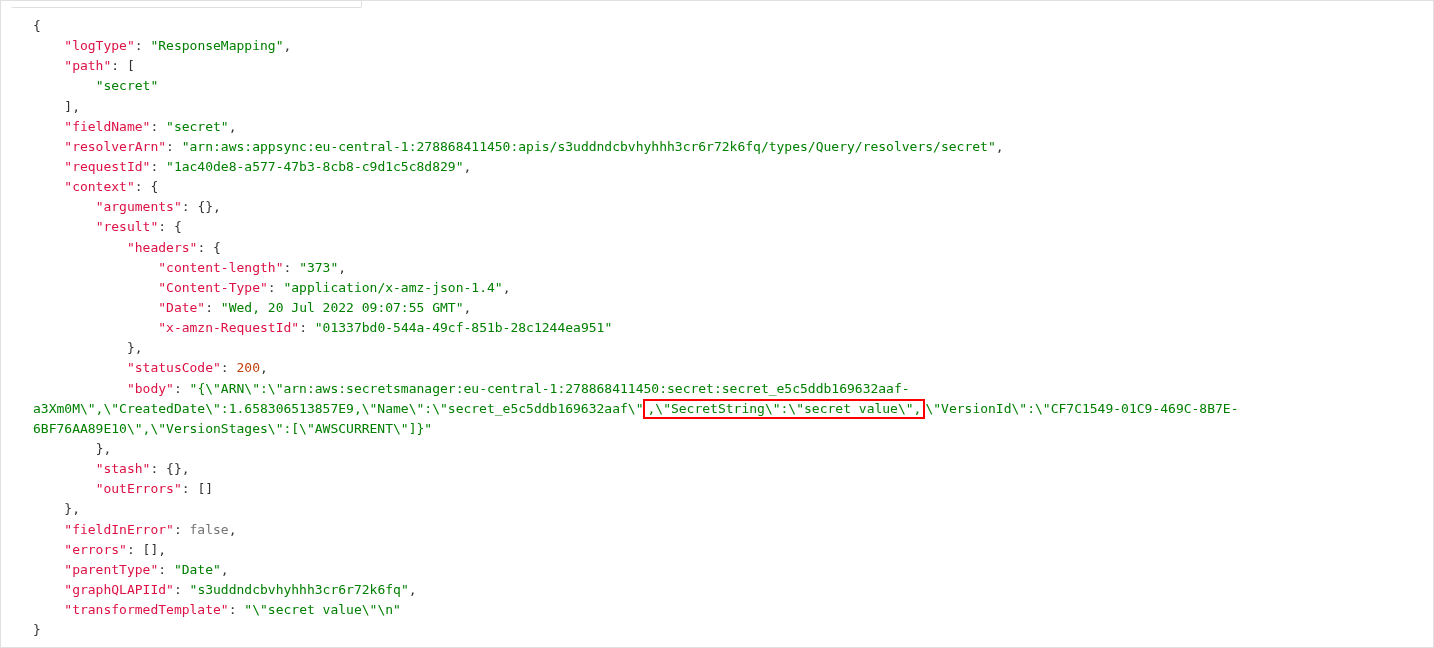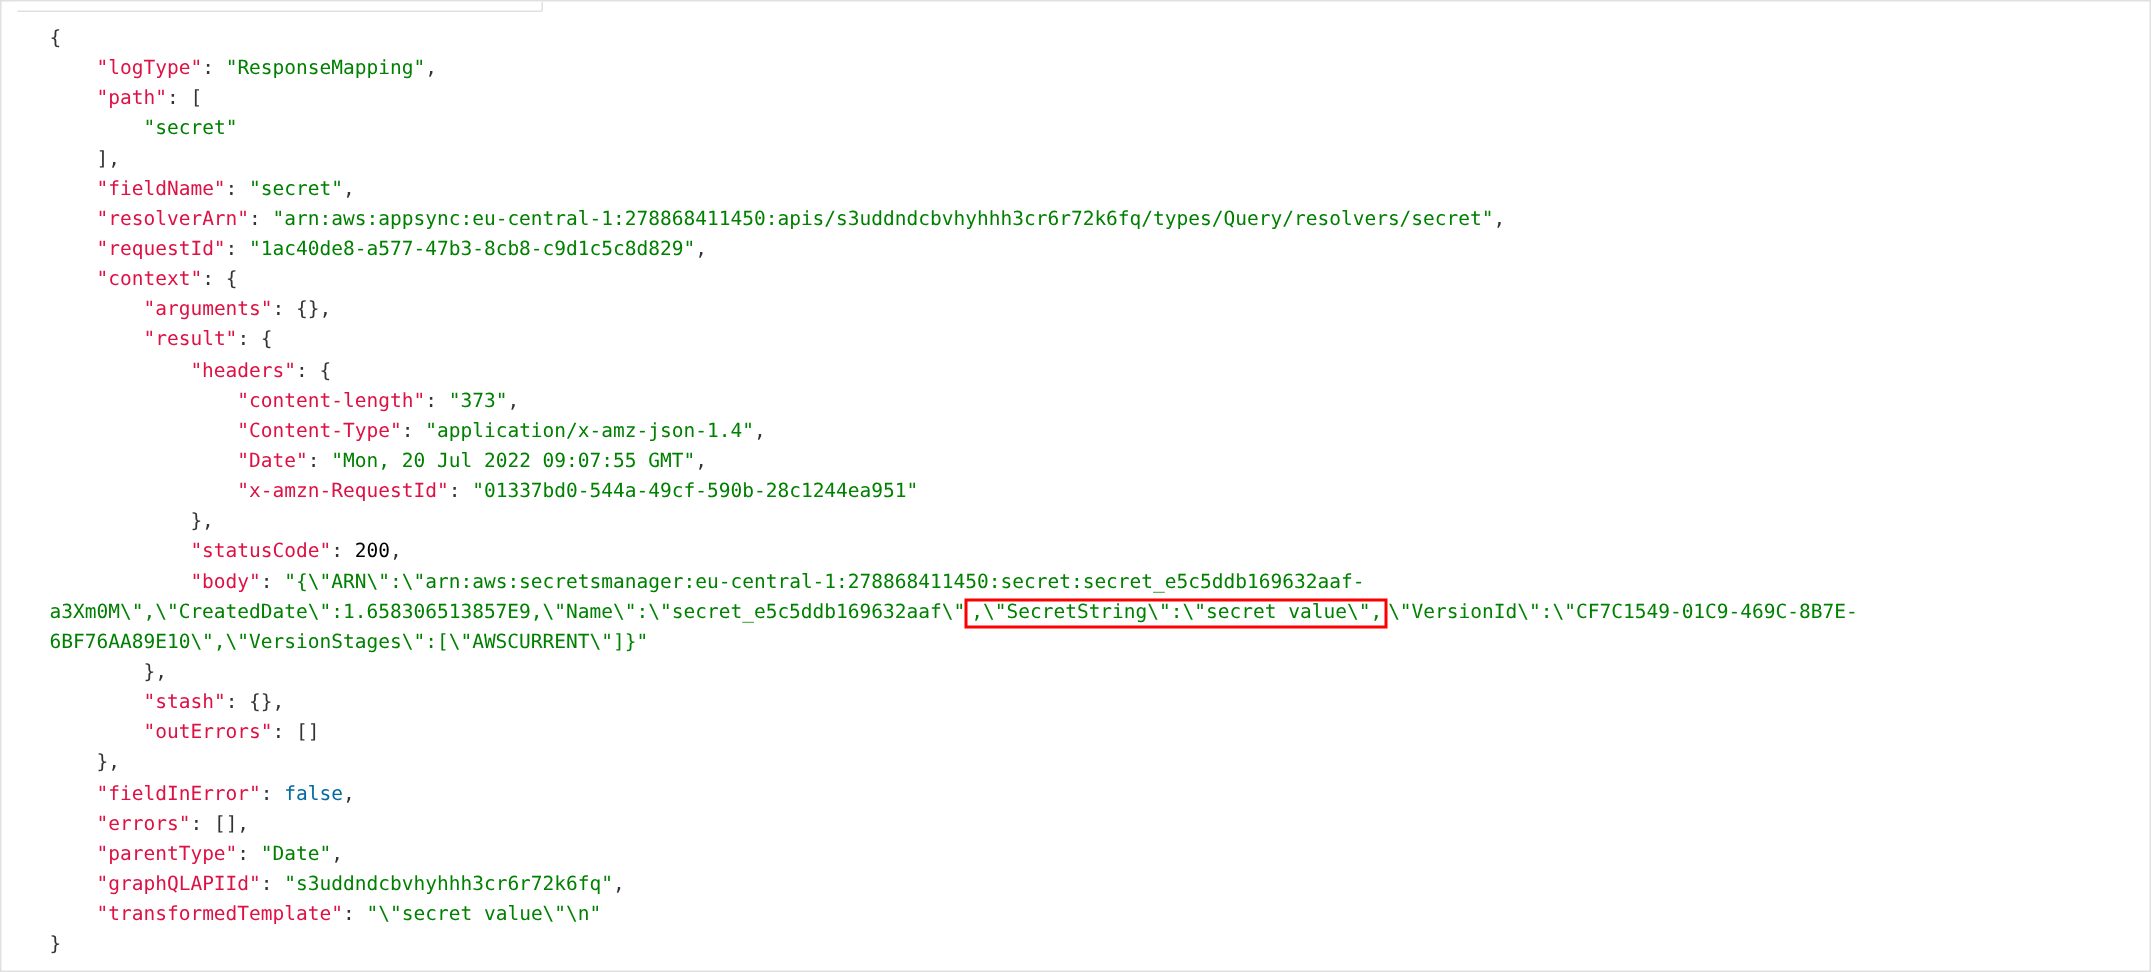"Mon, 20 Jul 2022 09:07:55" span { text: Mon -> Wed }
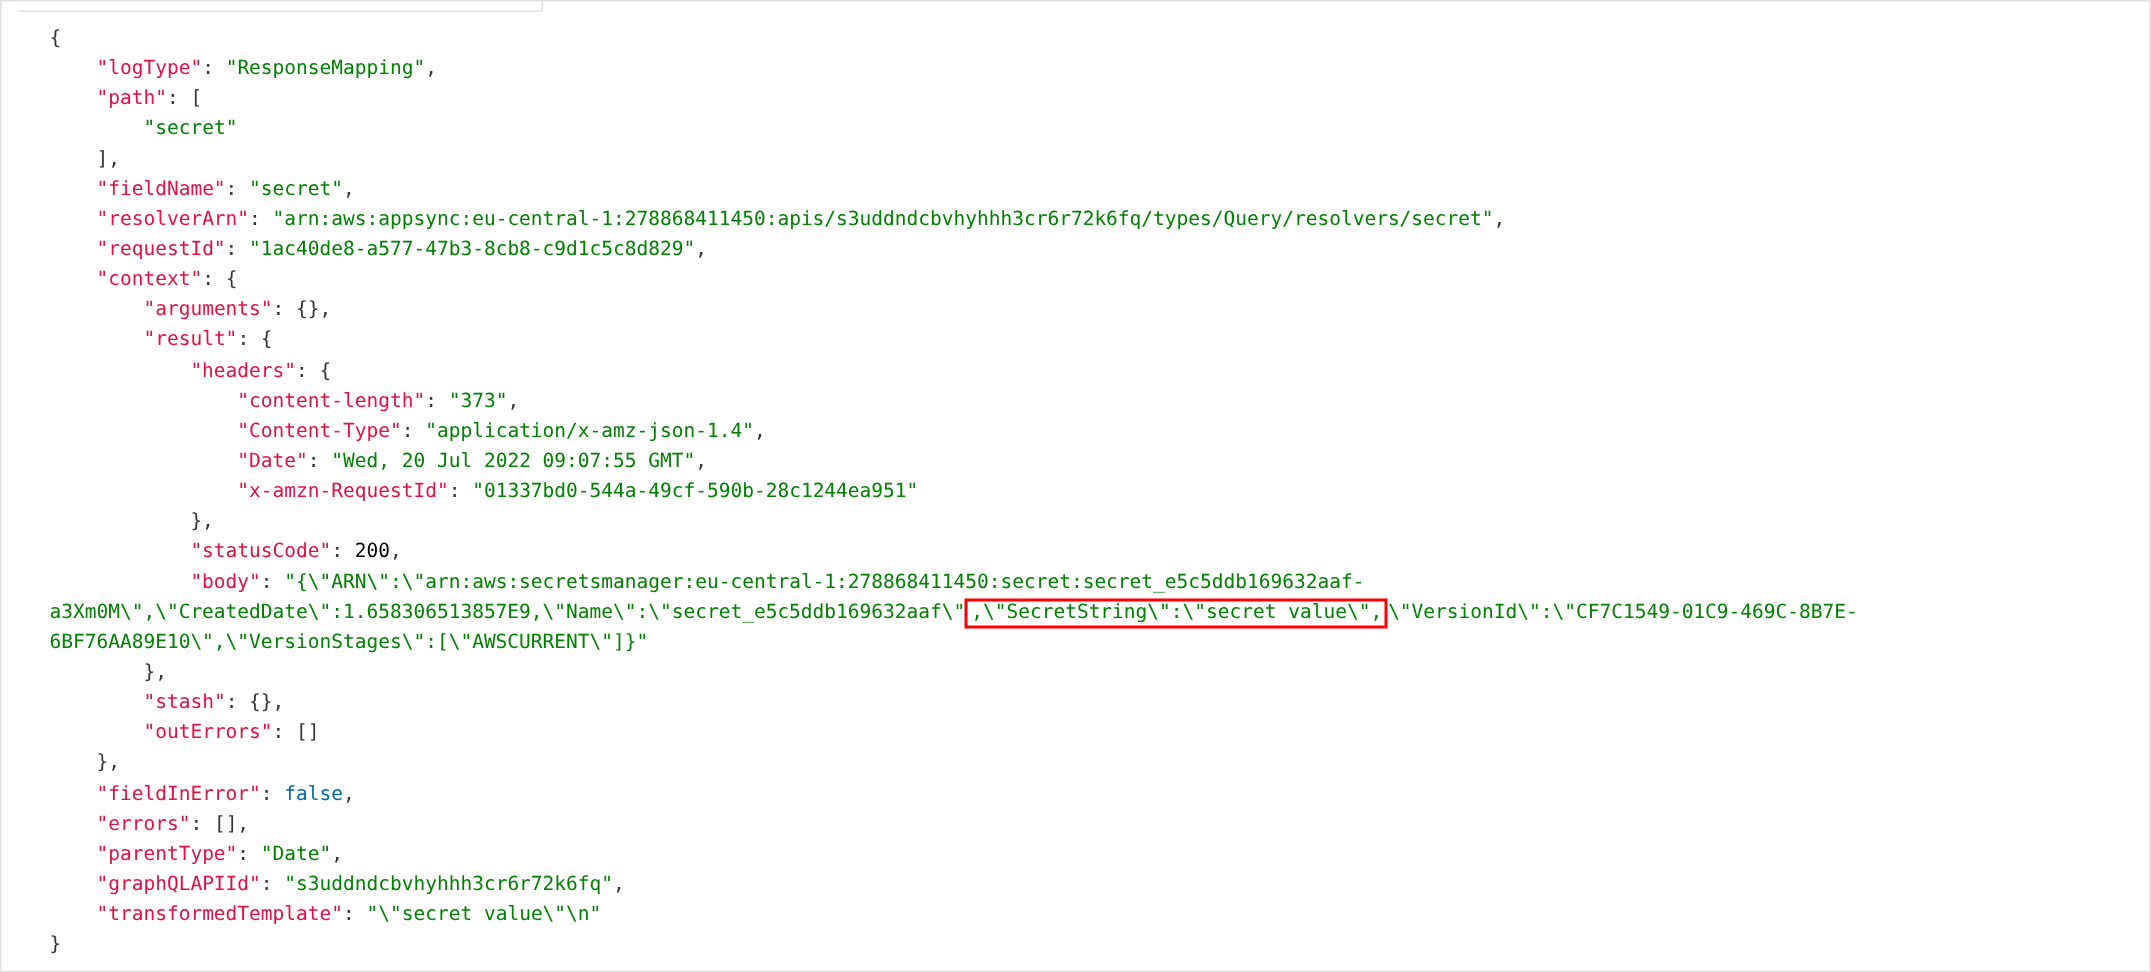"01337bd0-544a-49cf-590b-28c1244ea951" span { text: 01337bd0-544a-49cf-590b-28c1244ea951 -> 01337bd0-544a-49cf-851b-28c1244ea951 }
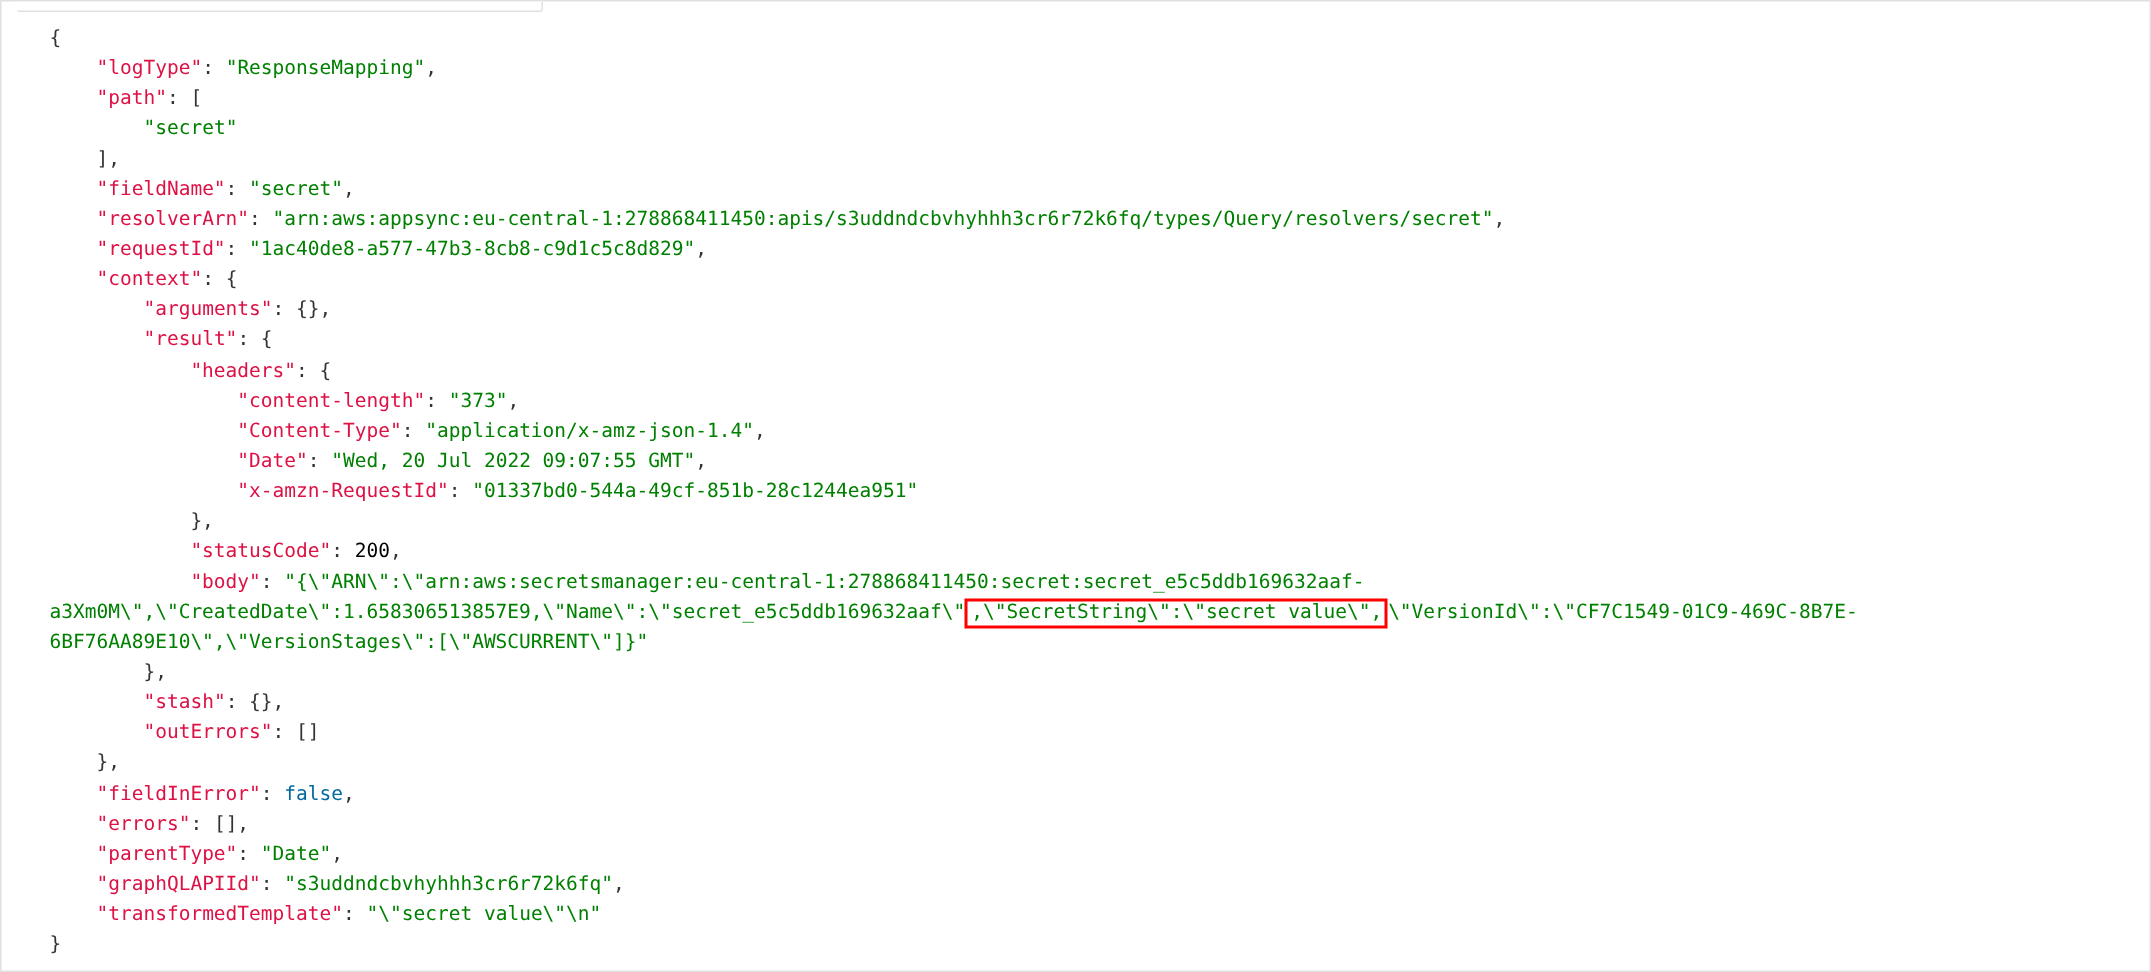"200" .n { color: #000000 -> #c2410c }
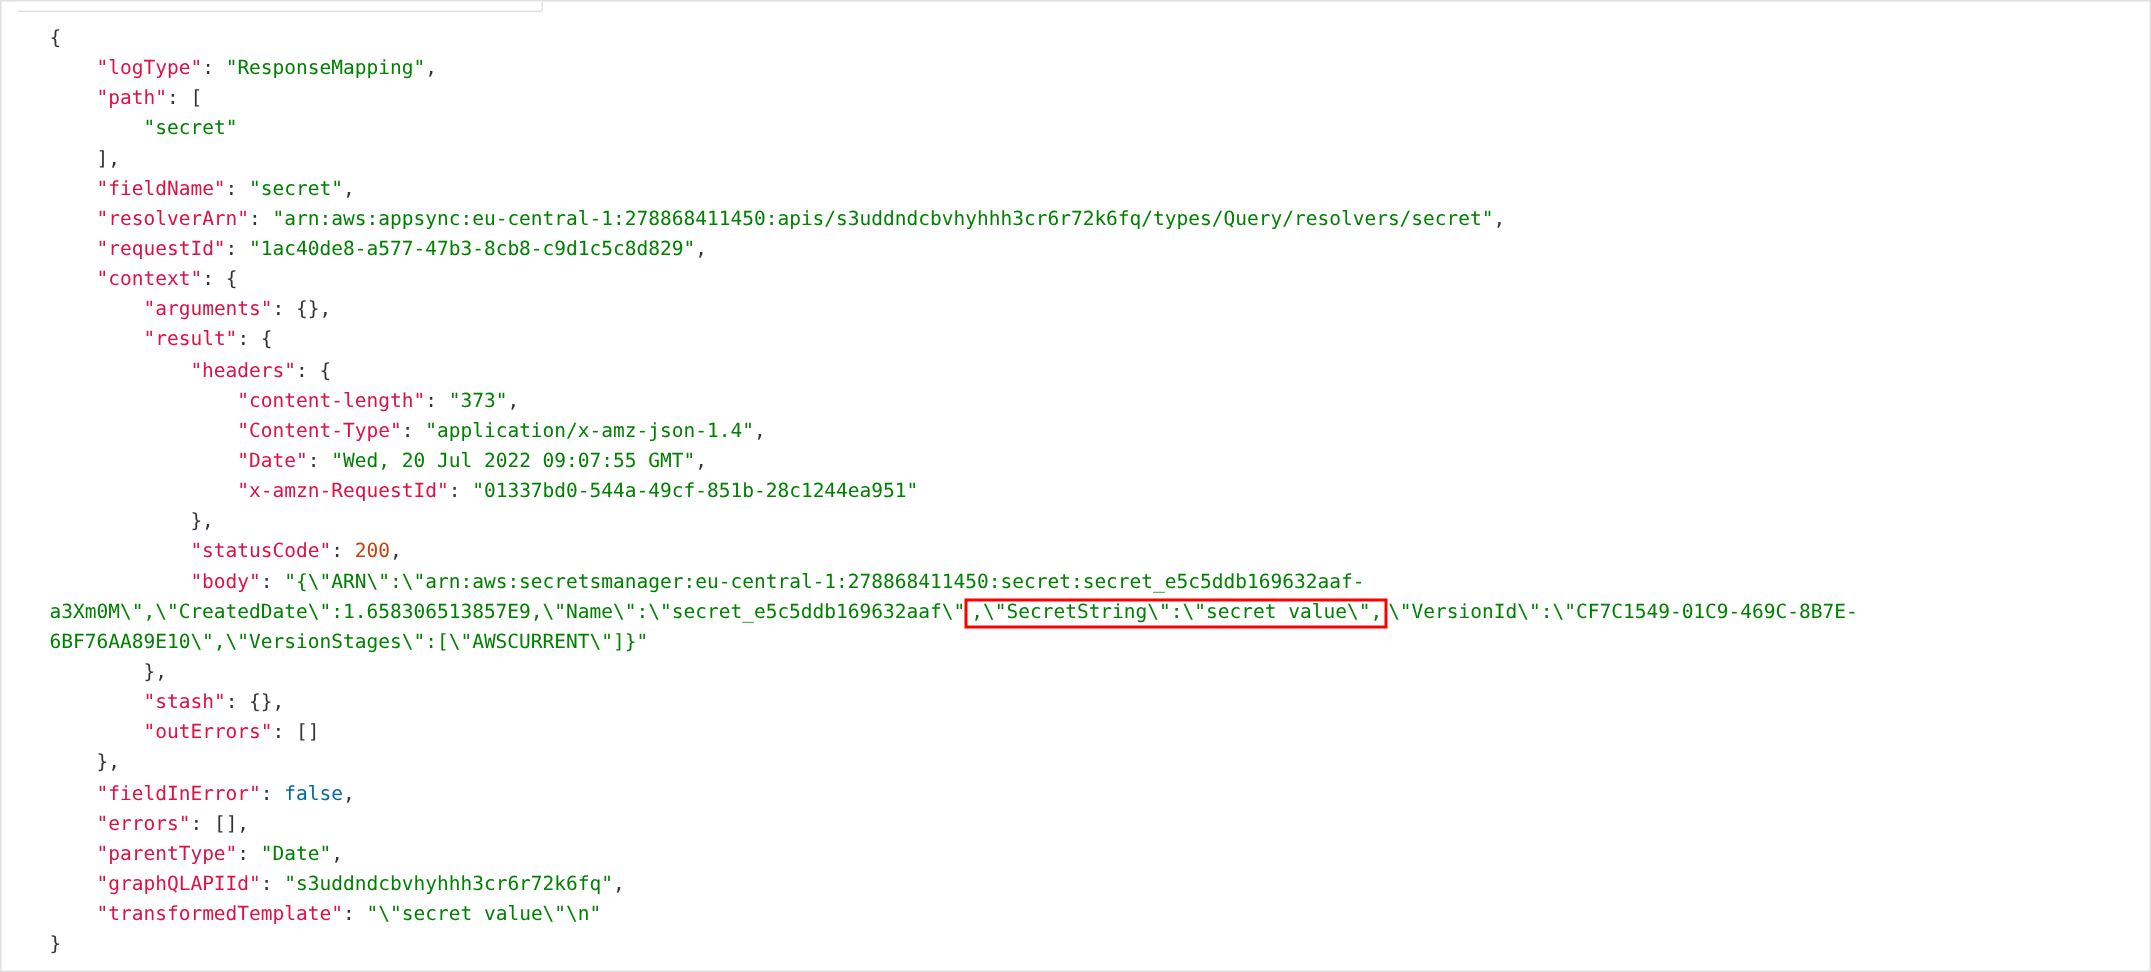"false" .b { color: #0369a1 -> #737373 }
